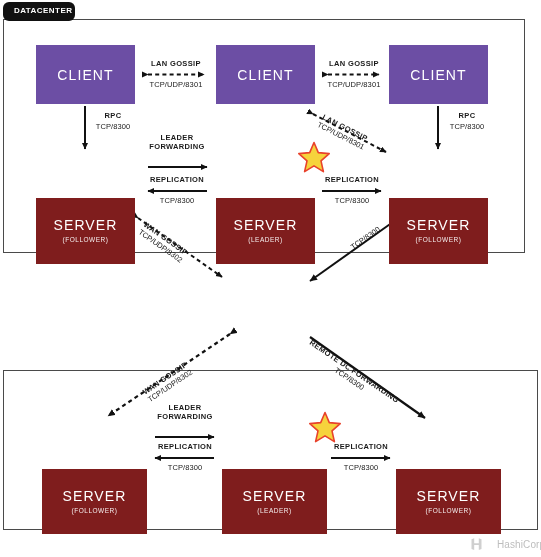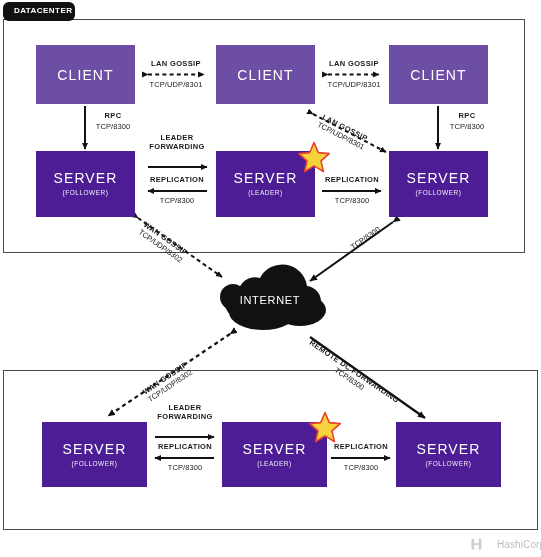"SERVER" .server { background: #4c1d95 -> #7f1d1d; margin-top: none -> 47px }
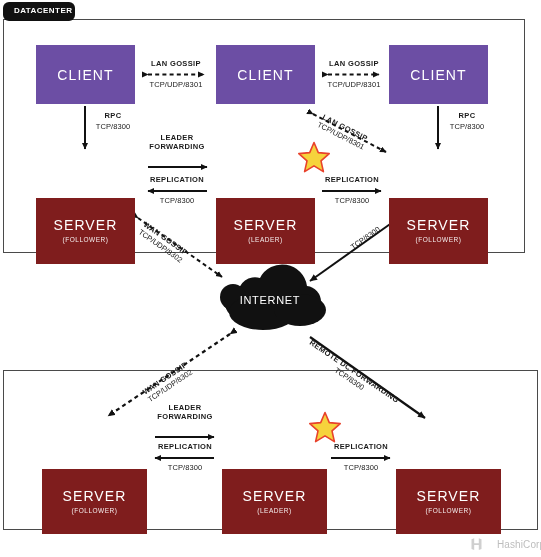"INTERNET" div.cloud-wrap { html: <div> <svg> <path></path> <ellipse></ellipse> <ellipse></ellipse> <ellipse></ellipse> </svg> <span>INTERNET</span> </div> -> none }
